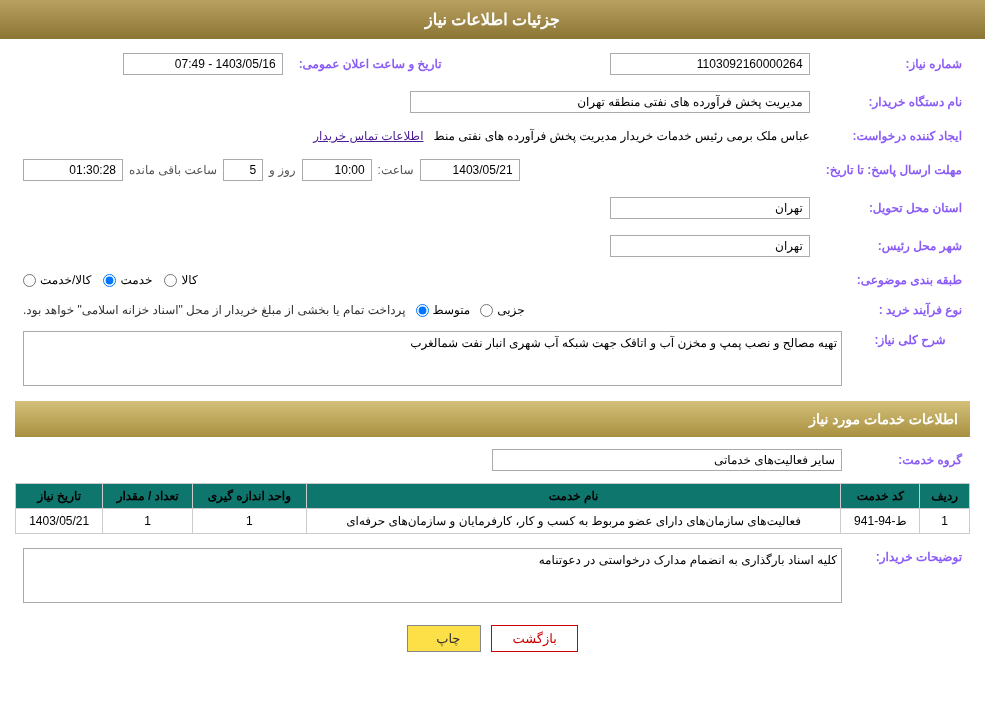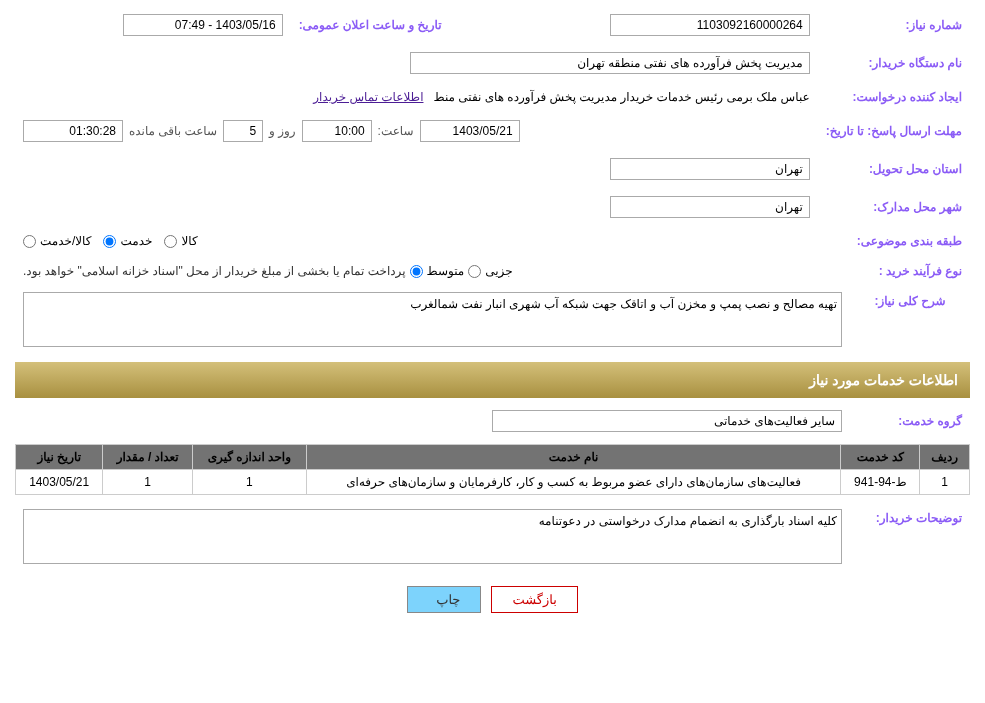"جزئیات اطلاعات نیاز" div.page-header { html: none -> <div> <span>جزئیات اطلاعات نیاز</span> </div> }
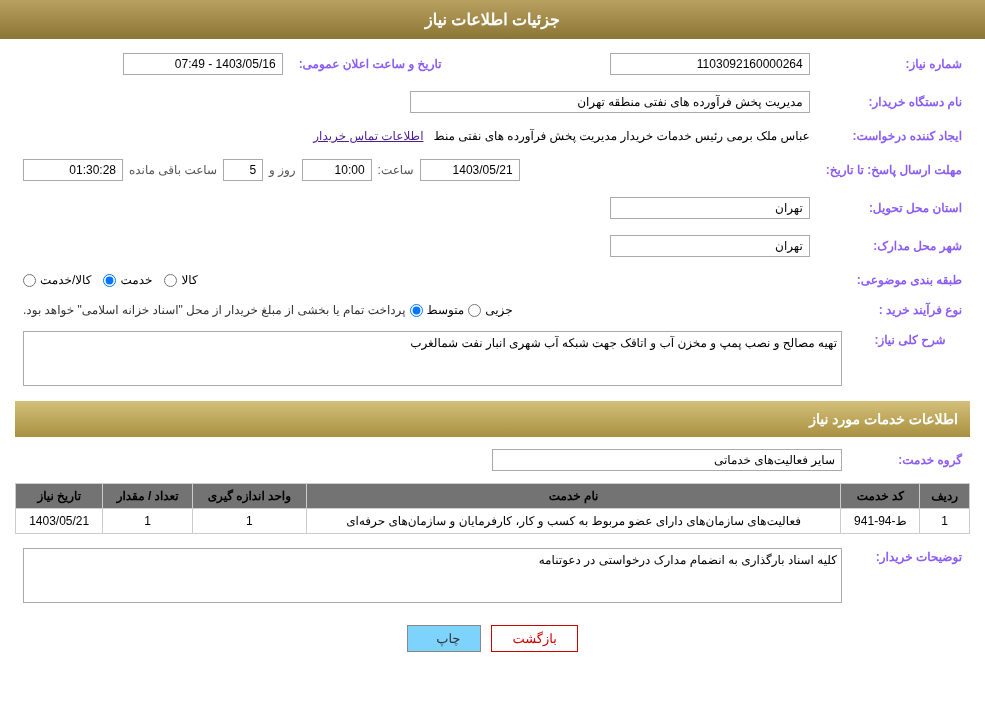"شهر محل مدارک:" td.label-cell { text: مدارک -> رئیس }
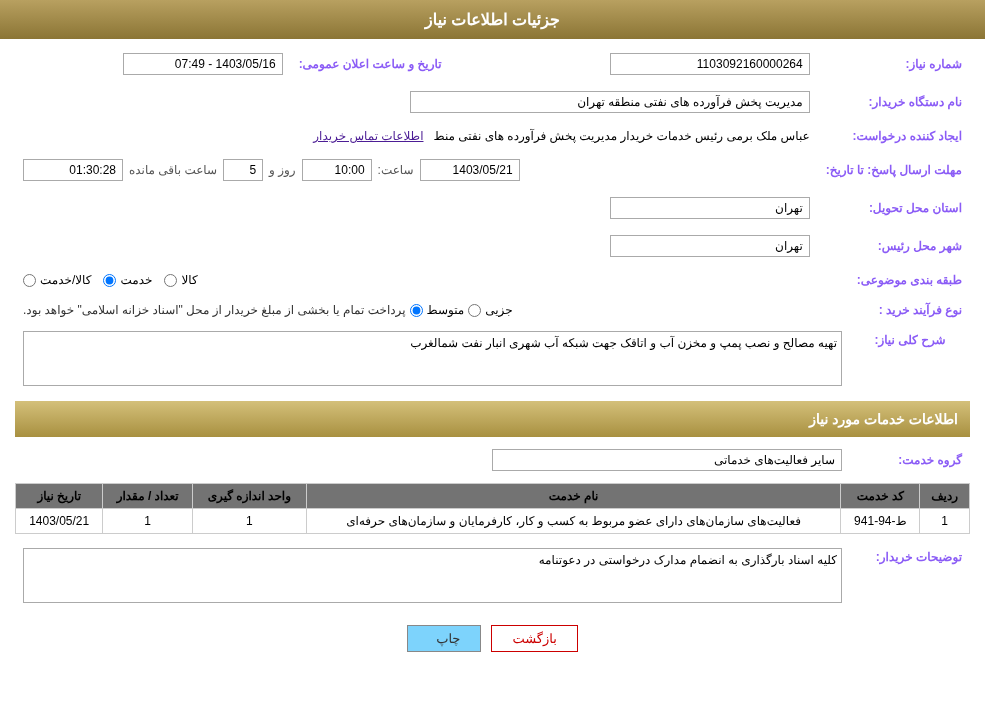"پرداخت تمام یا بخشی از" .purchase-type-row { gap: 4px -> 10px }
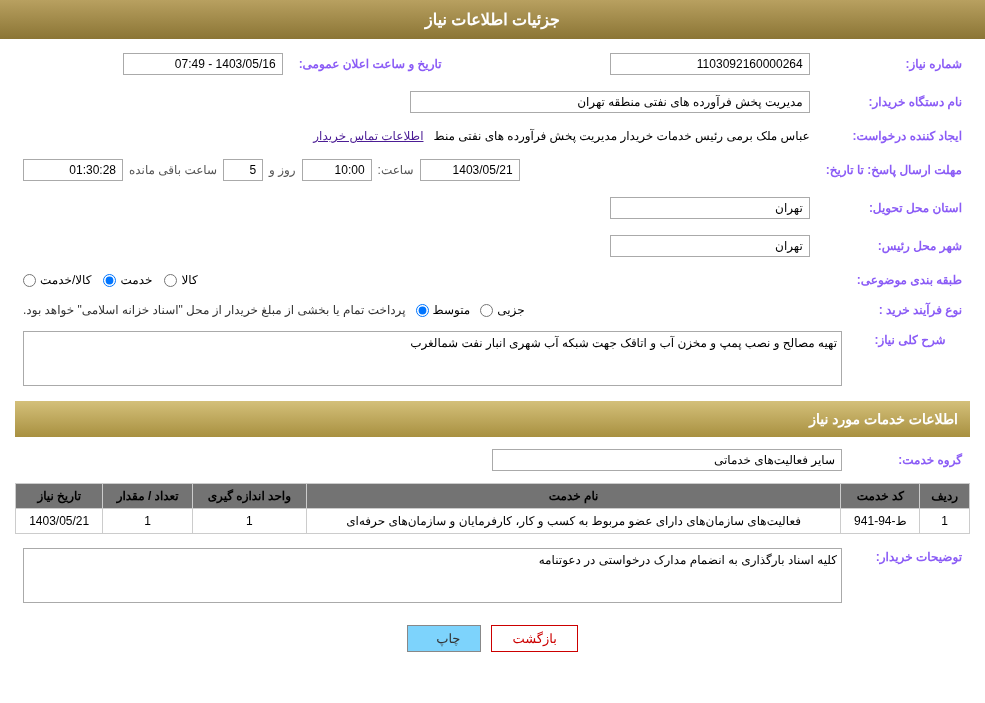"تاریخ نیاز" .data-table th { background: #737373 -> #0f766e }
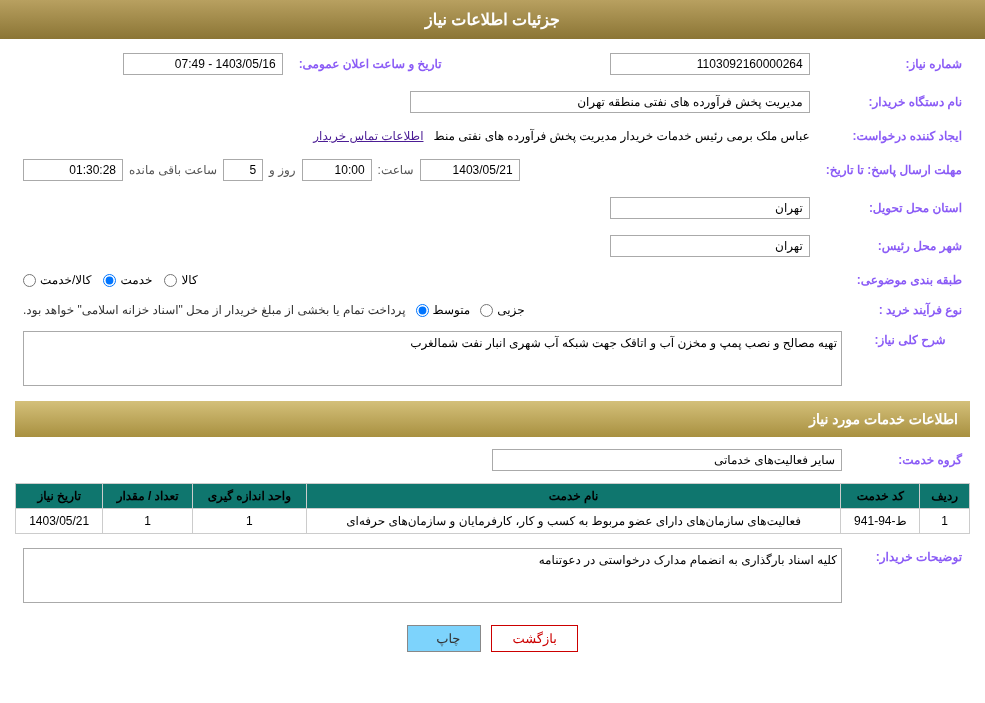"چاپ" .btn-print { background: #7dd3fc -> #fde047 }
